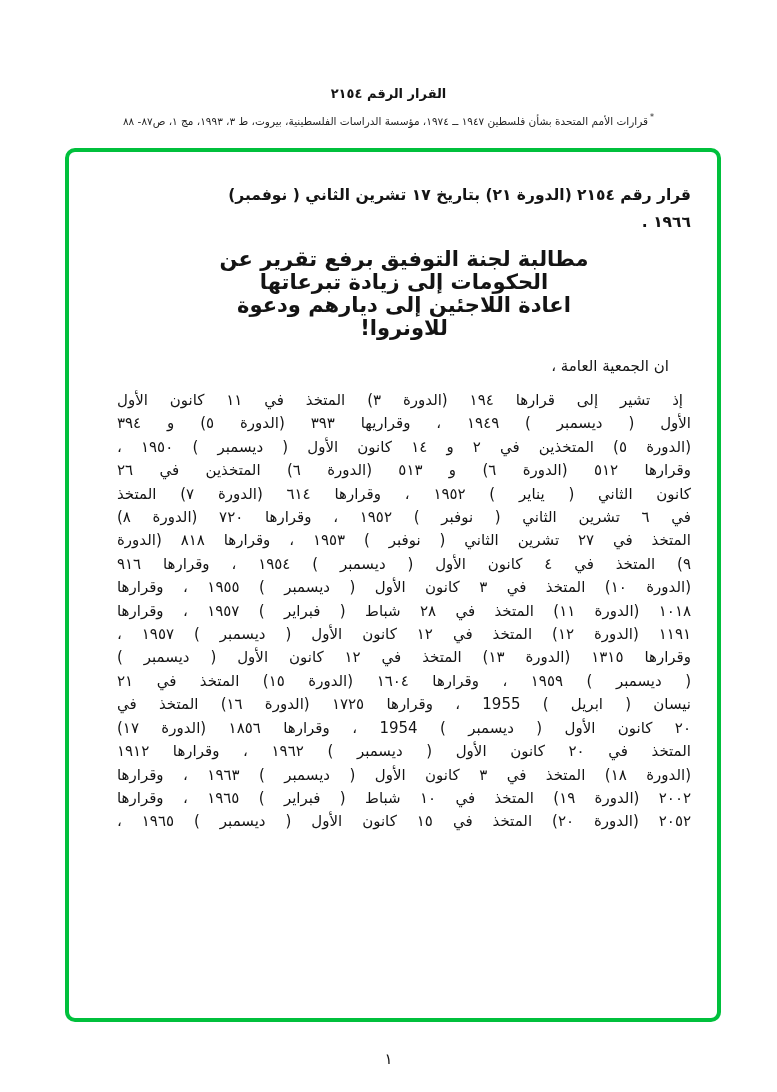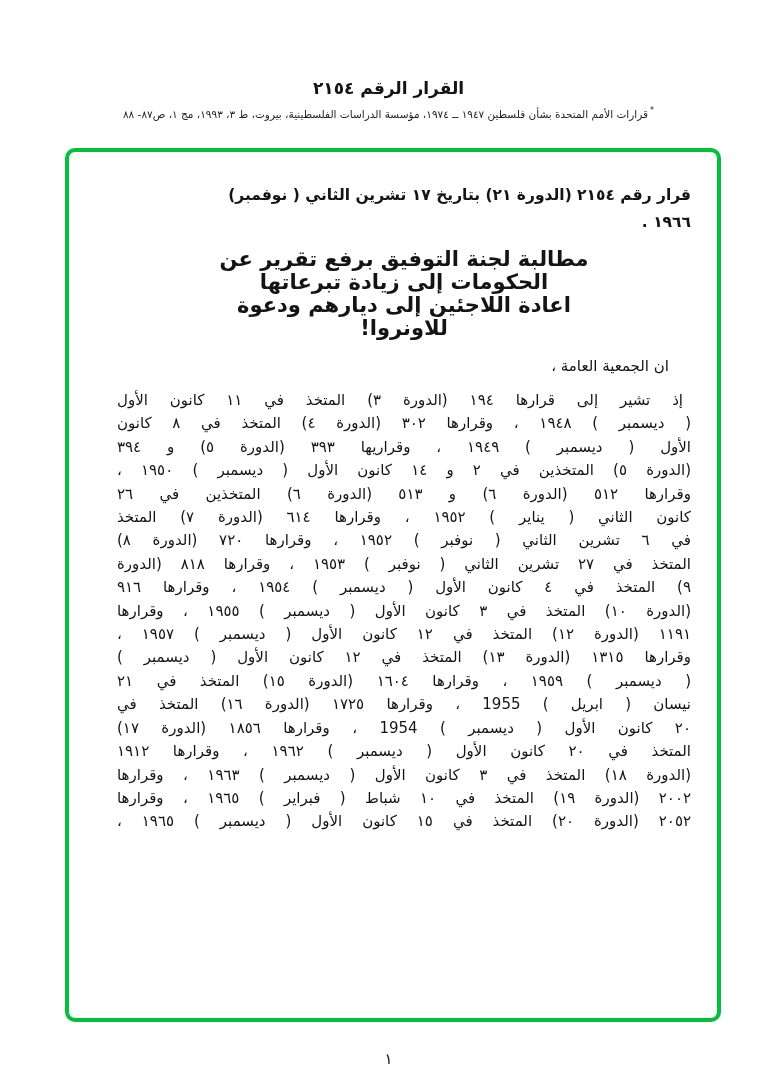"القرار الرقم ٢١٥٤" .doc-title { font-size: 17px -> 13px; margin: 4px -> 12px }
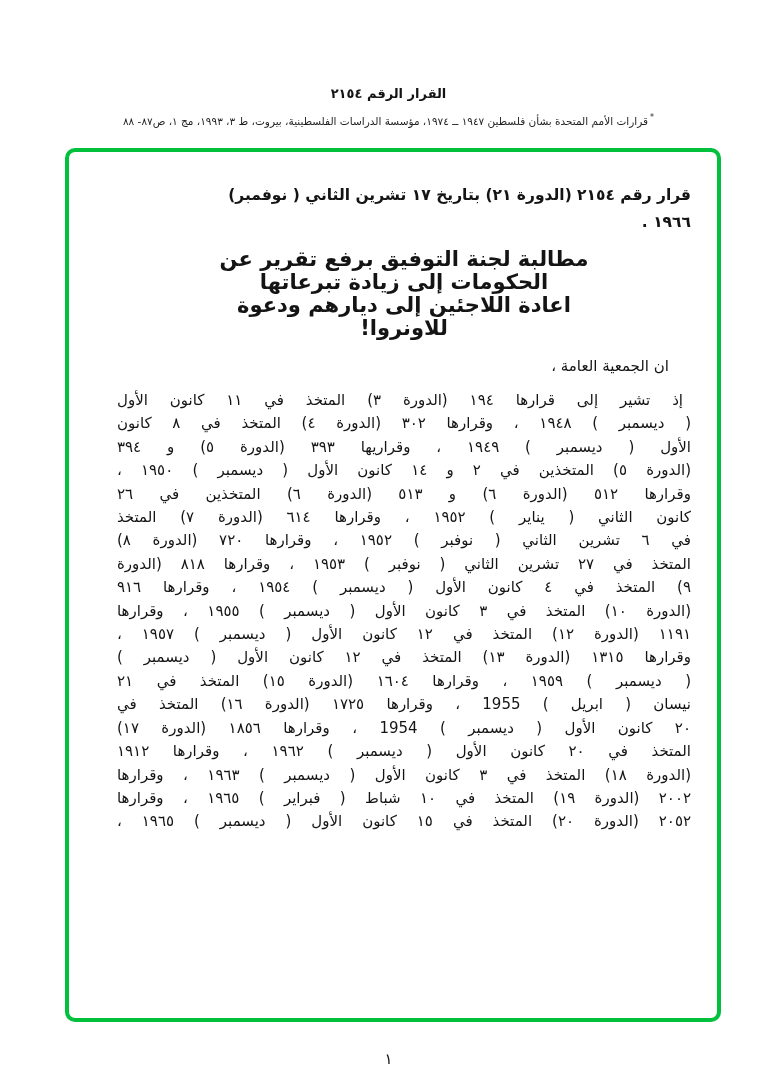"( ديسمبر ) ١٩٤٨ ،" div.body-line { html: <div>( ديسمبر ) ١٩٤٨ ، وقرارها ٣٠٢ (الدورة ٤) المتخذ في ٨ كانون</div> -> none }
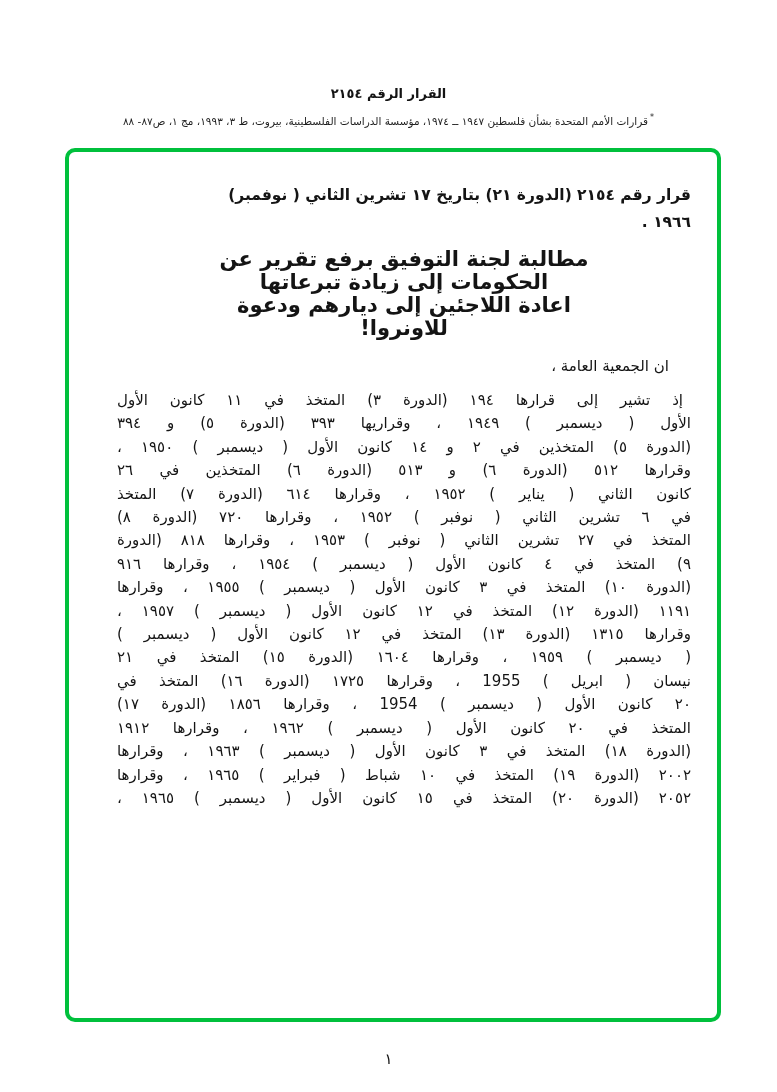"١٠١٨ (الدورة ١١) المتخذ في" div.body-line { html: none -> <div>١٠١٨ (الدورة ١١) المتخذ في ٢٨ شباط ( فبراير ) ١٩٥٧ ، وقرارها</div> }
